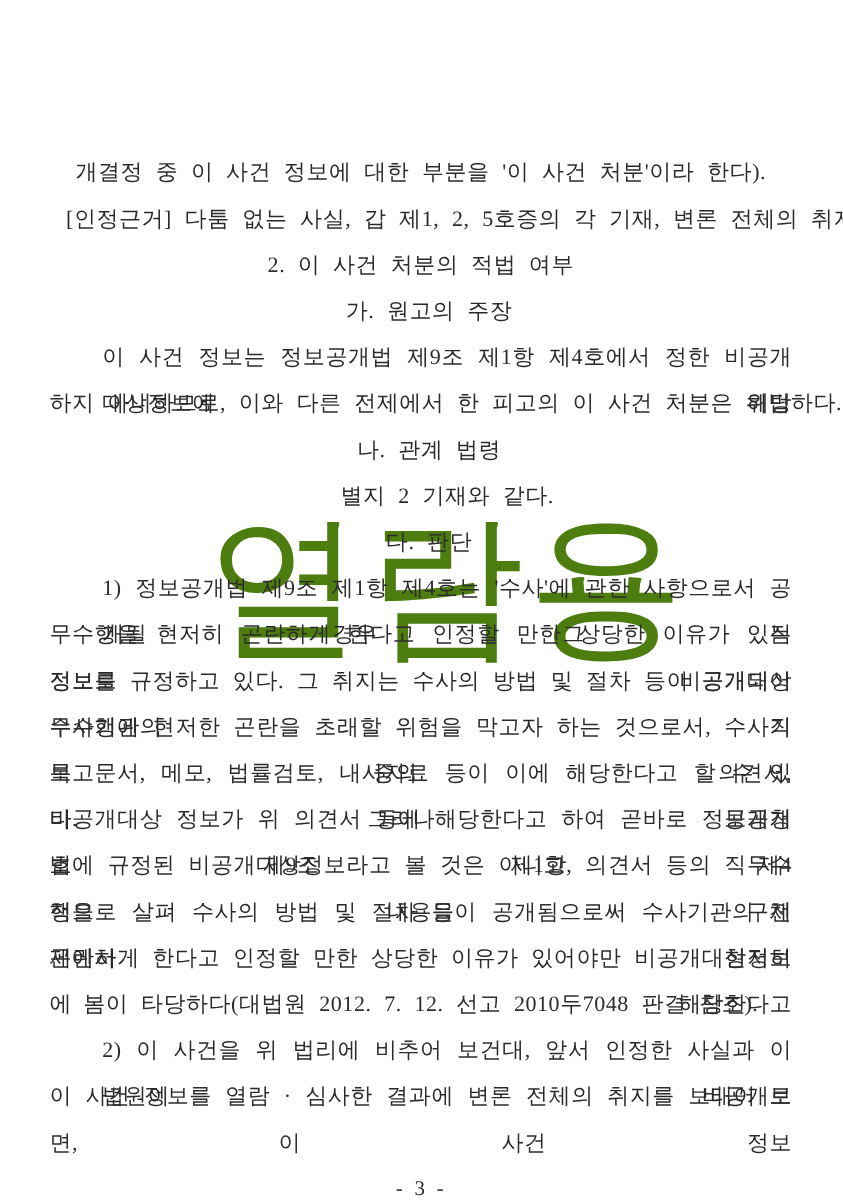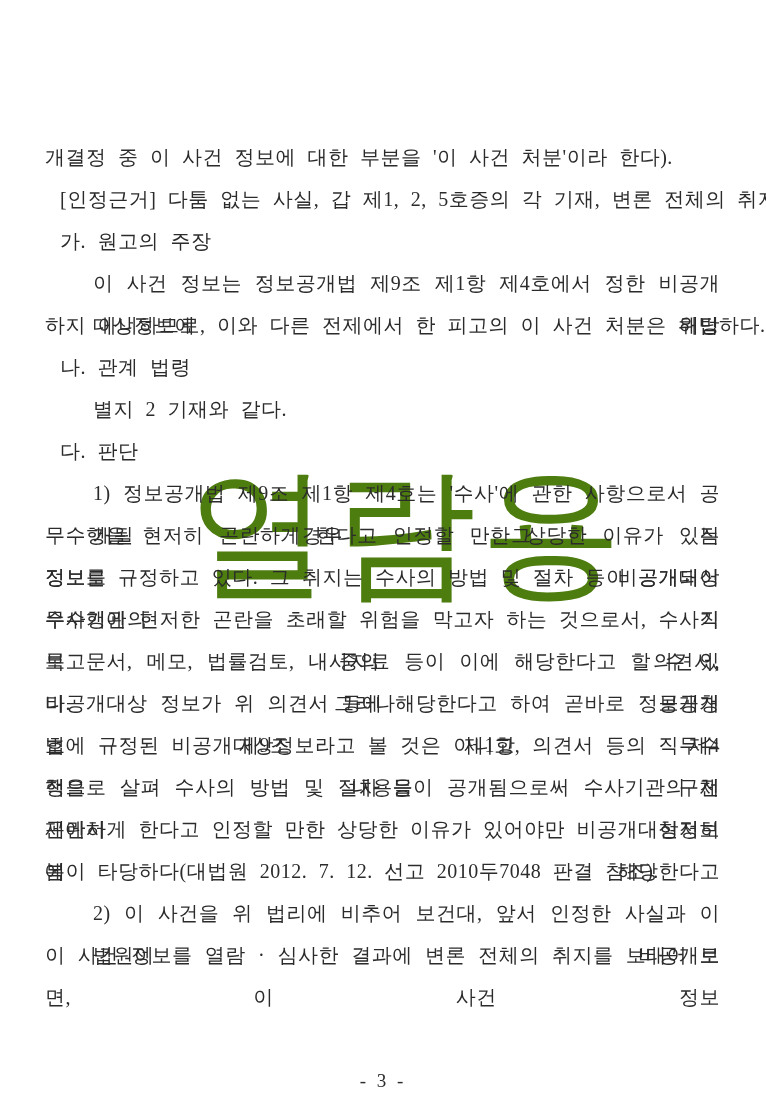"개결정 중 이 사건 정보에" .line { text-align: left -> center }
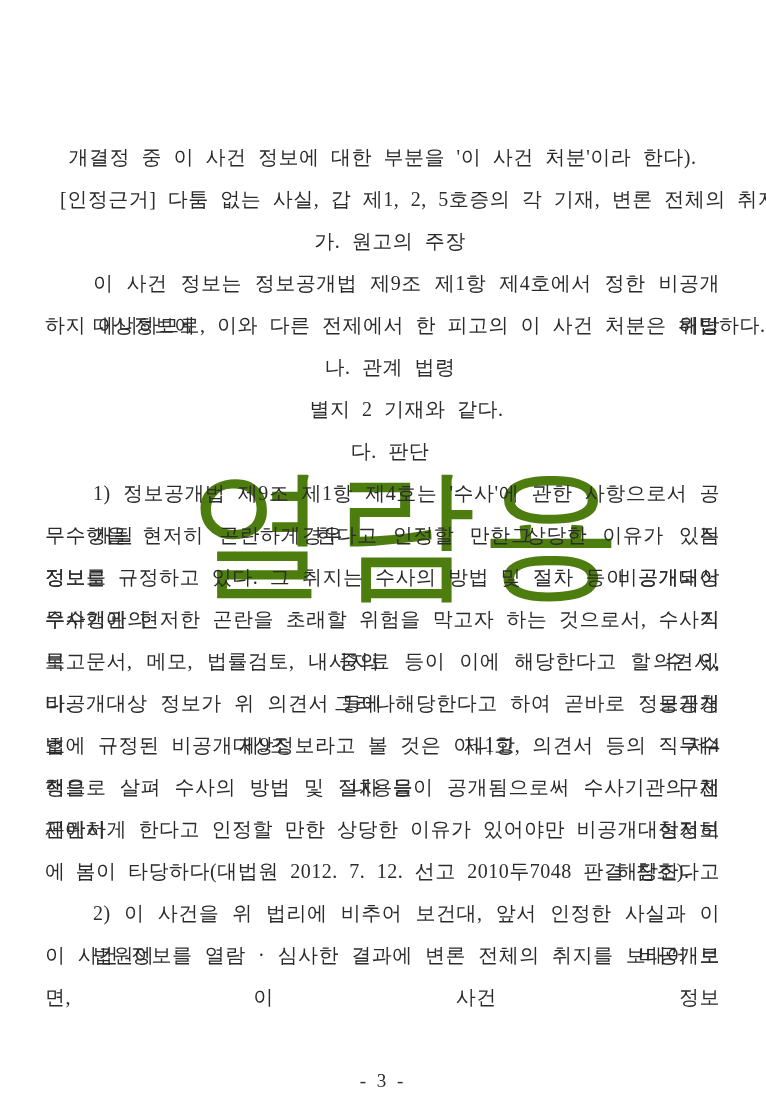"2. 이 사건 처분의 적법" div.line { html: none -> <div>2. 이 사건 처분의 적법 여부</div> }
